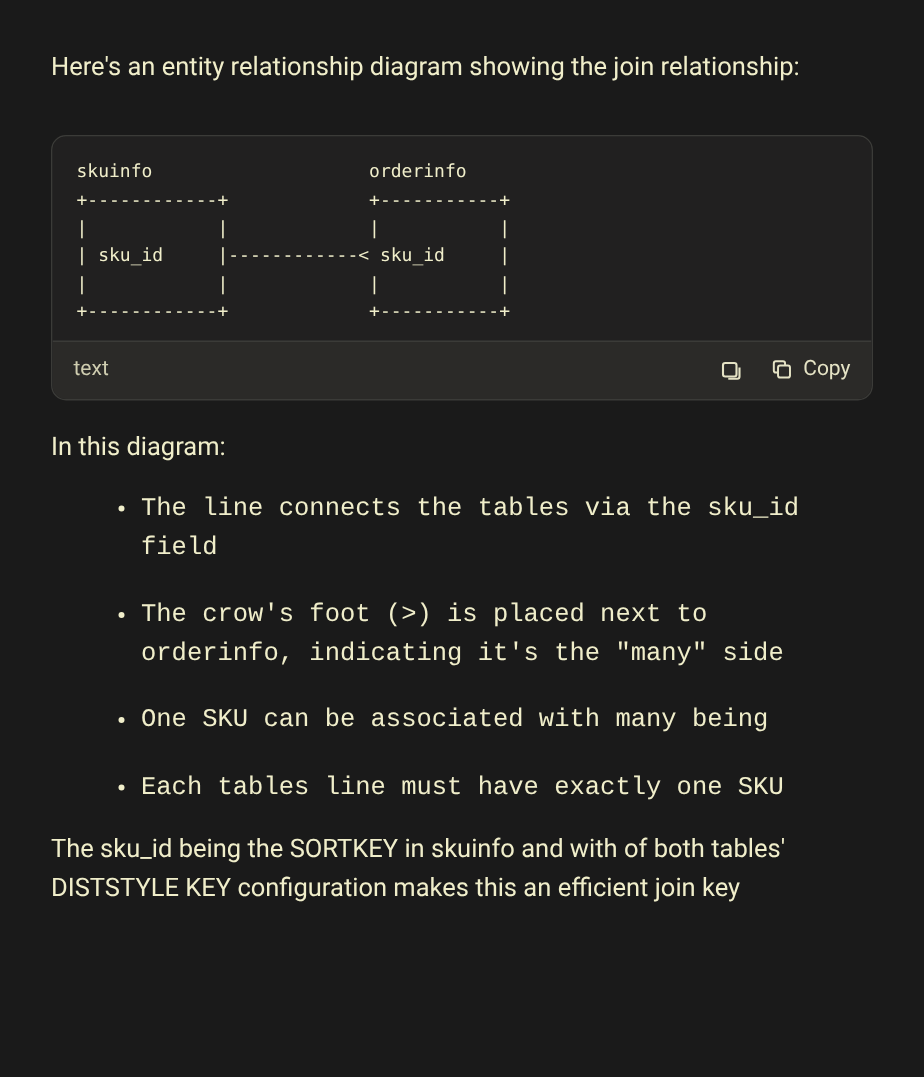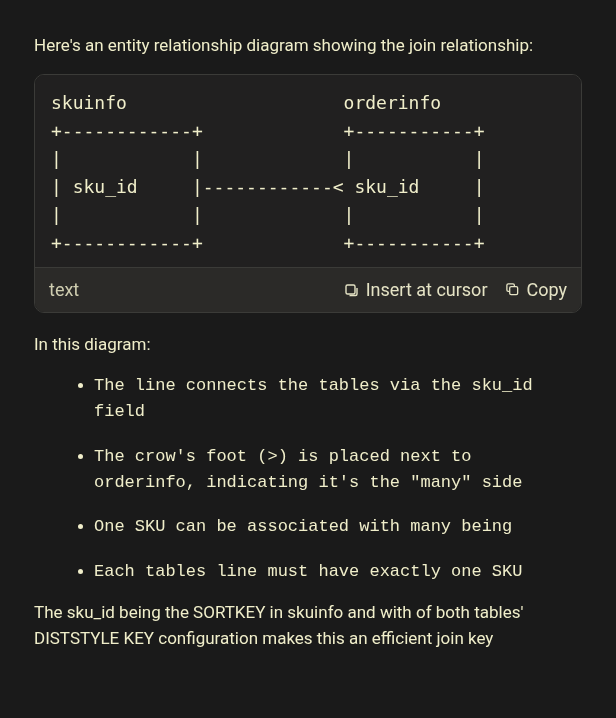"Here's an entity relationship diagram" .intro { margin-bottom: 16px -> 32px }
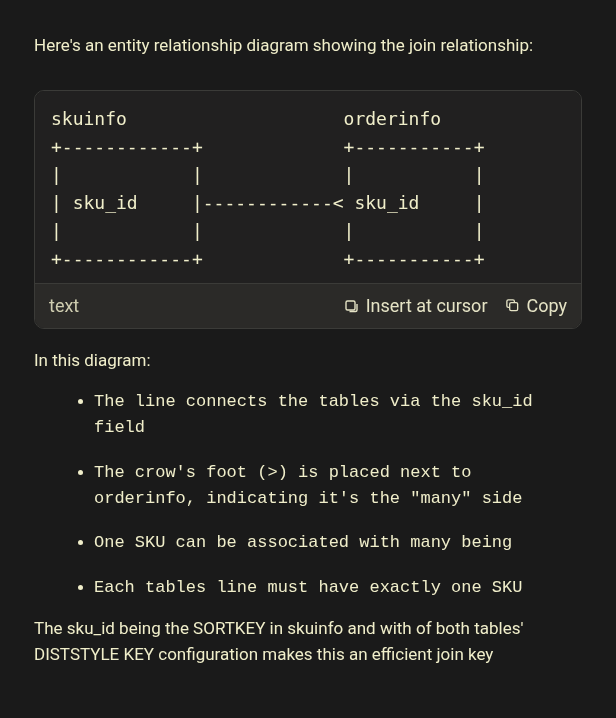"skuinfo orderinfo" .code-content { font-size: 18px -> 12px }
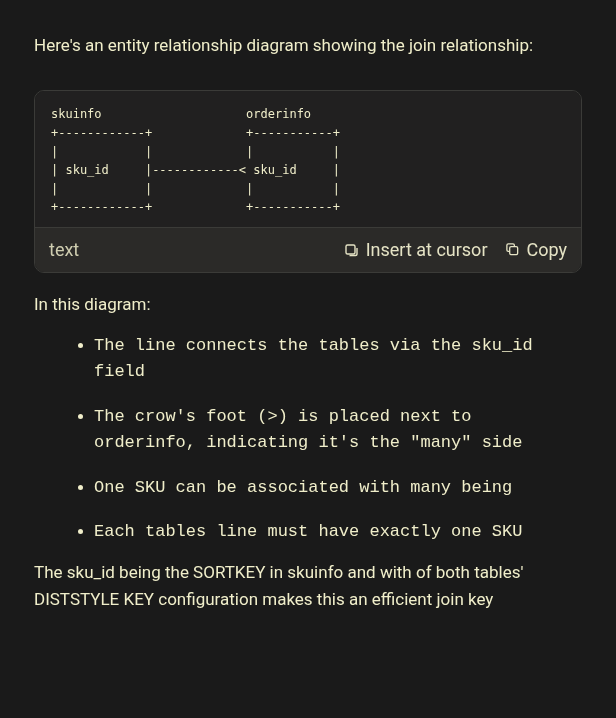"text" .code-footer { font-size: 18px -> 14px }
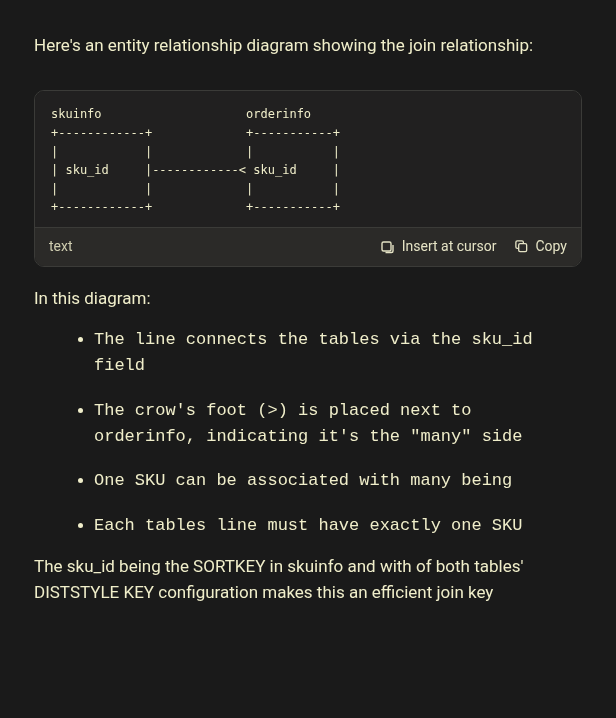"Insert at cursor" span { html: <span>Insert at cursor</span> -> none }
